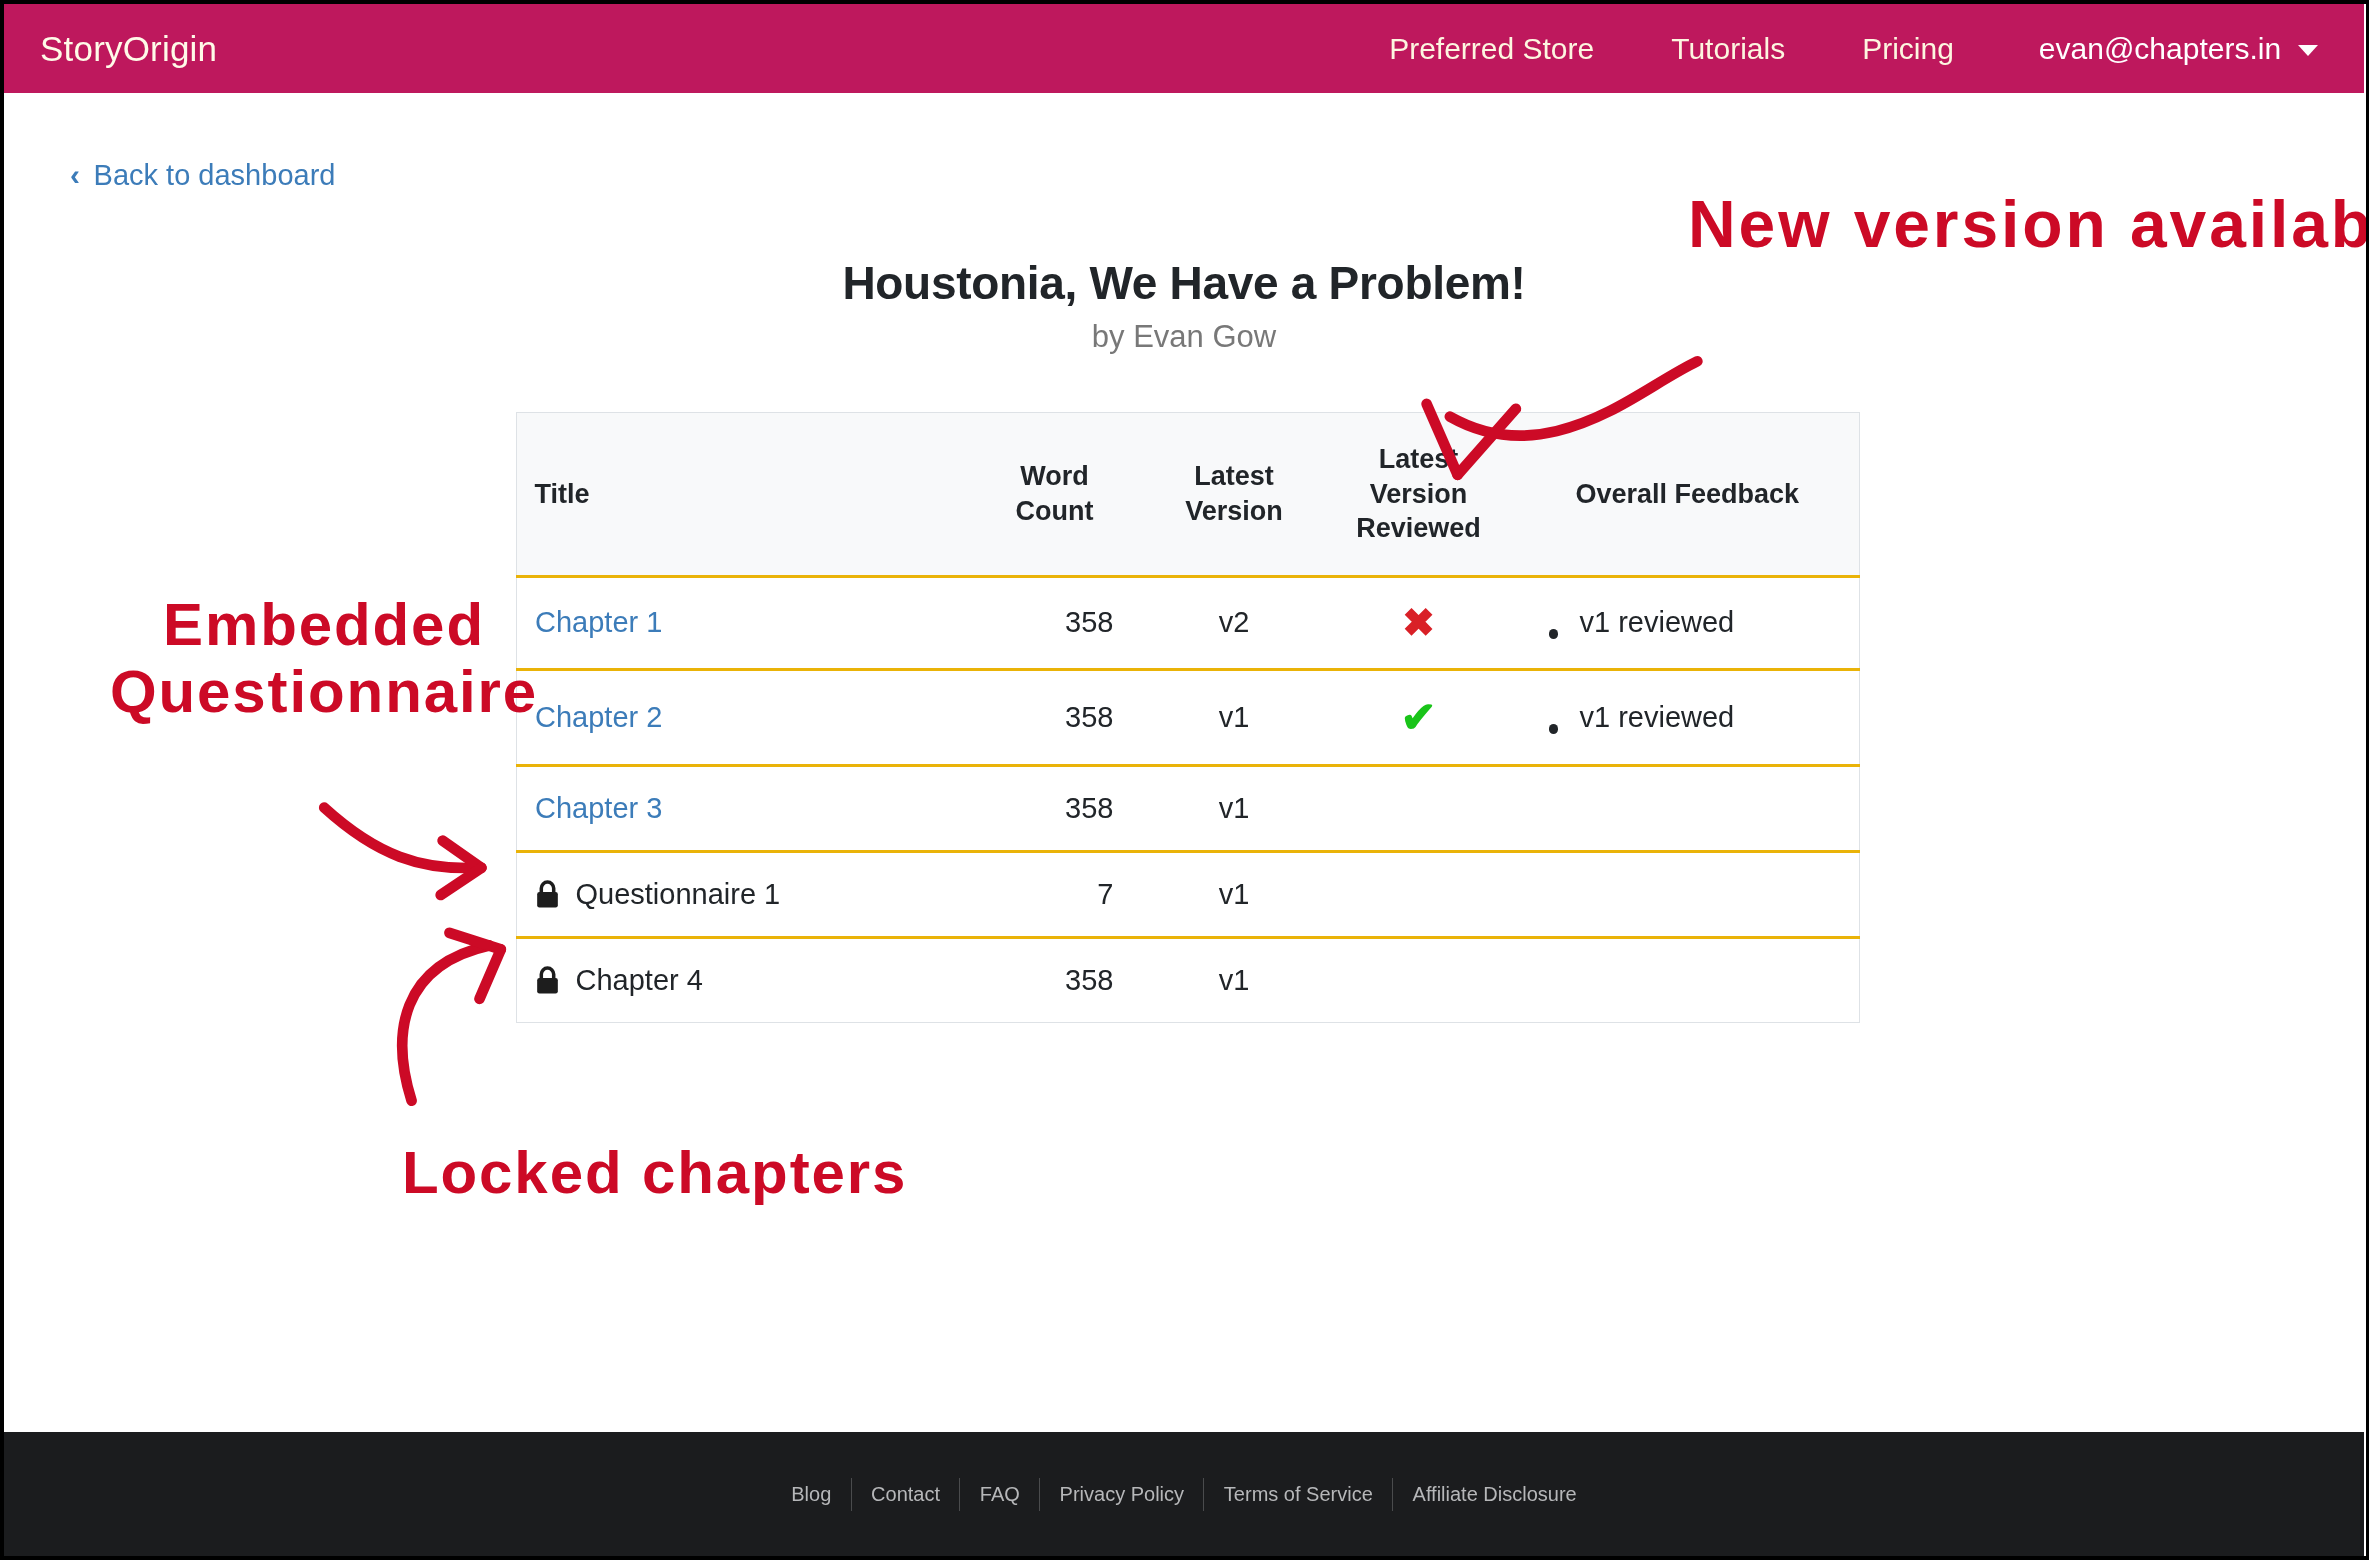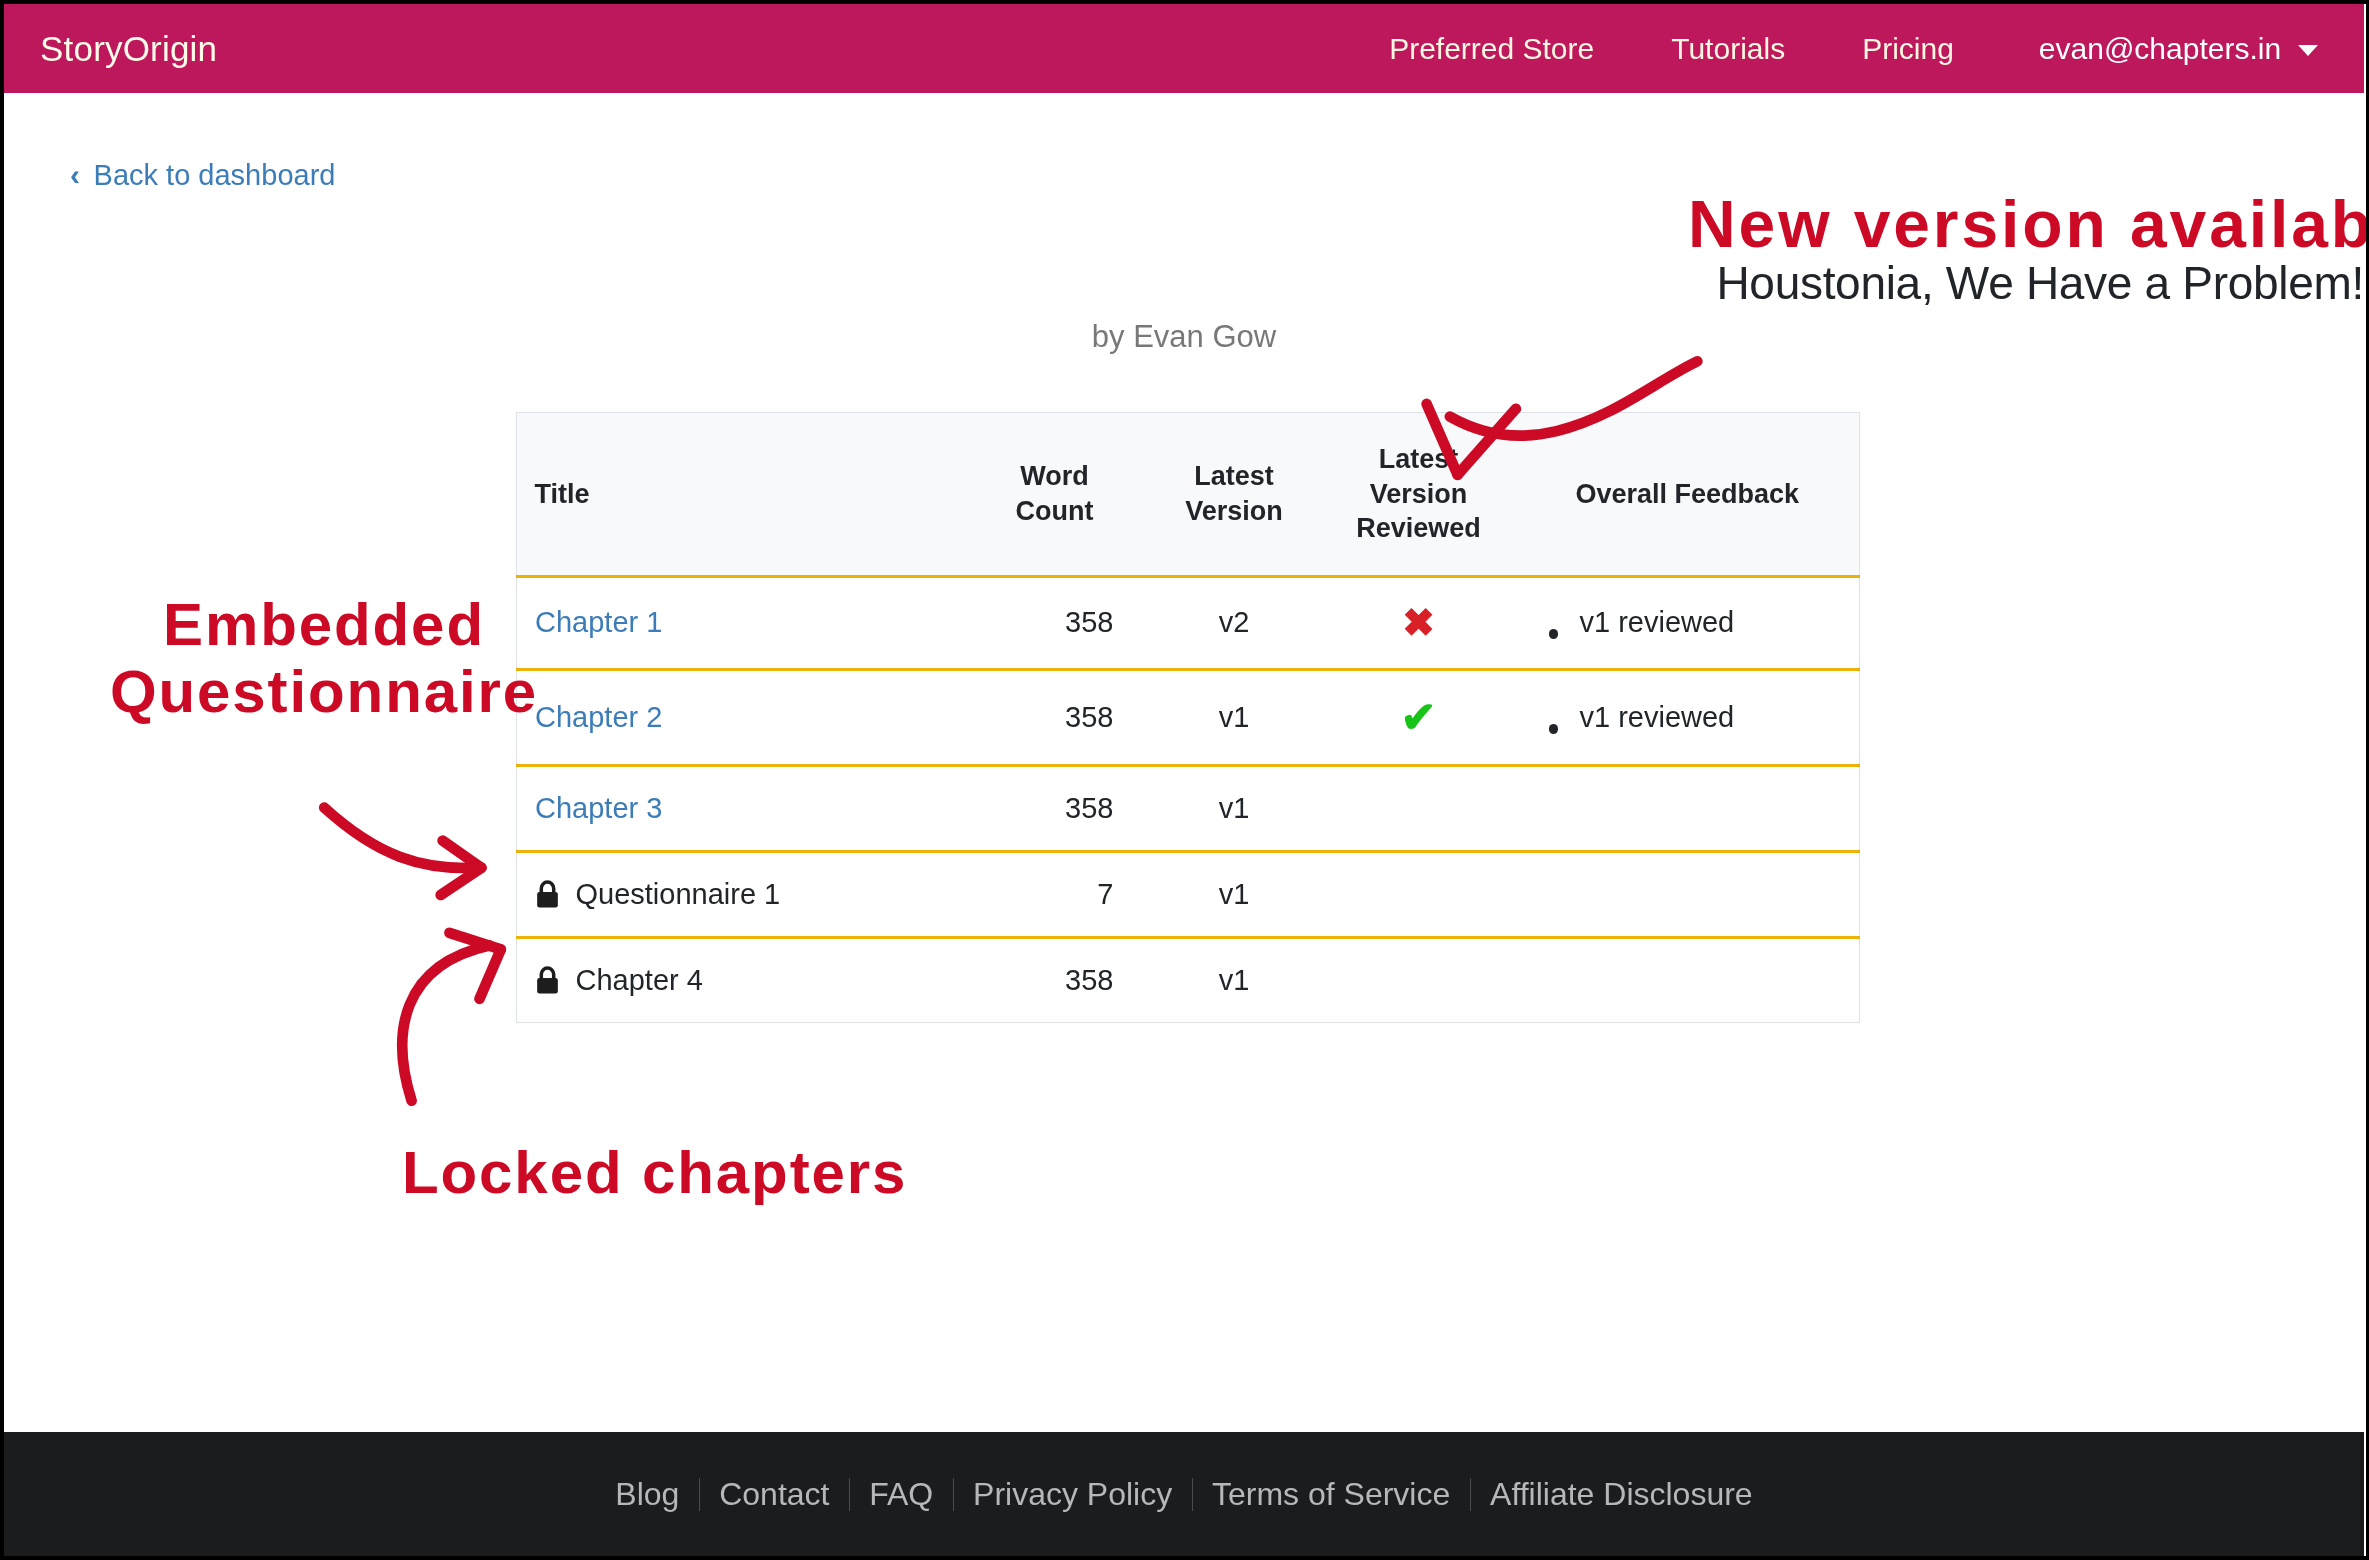"Houstonia, We Have a Problem!" #doc-title { font-weight: normal -> bold; text-align: right -> center }
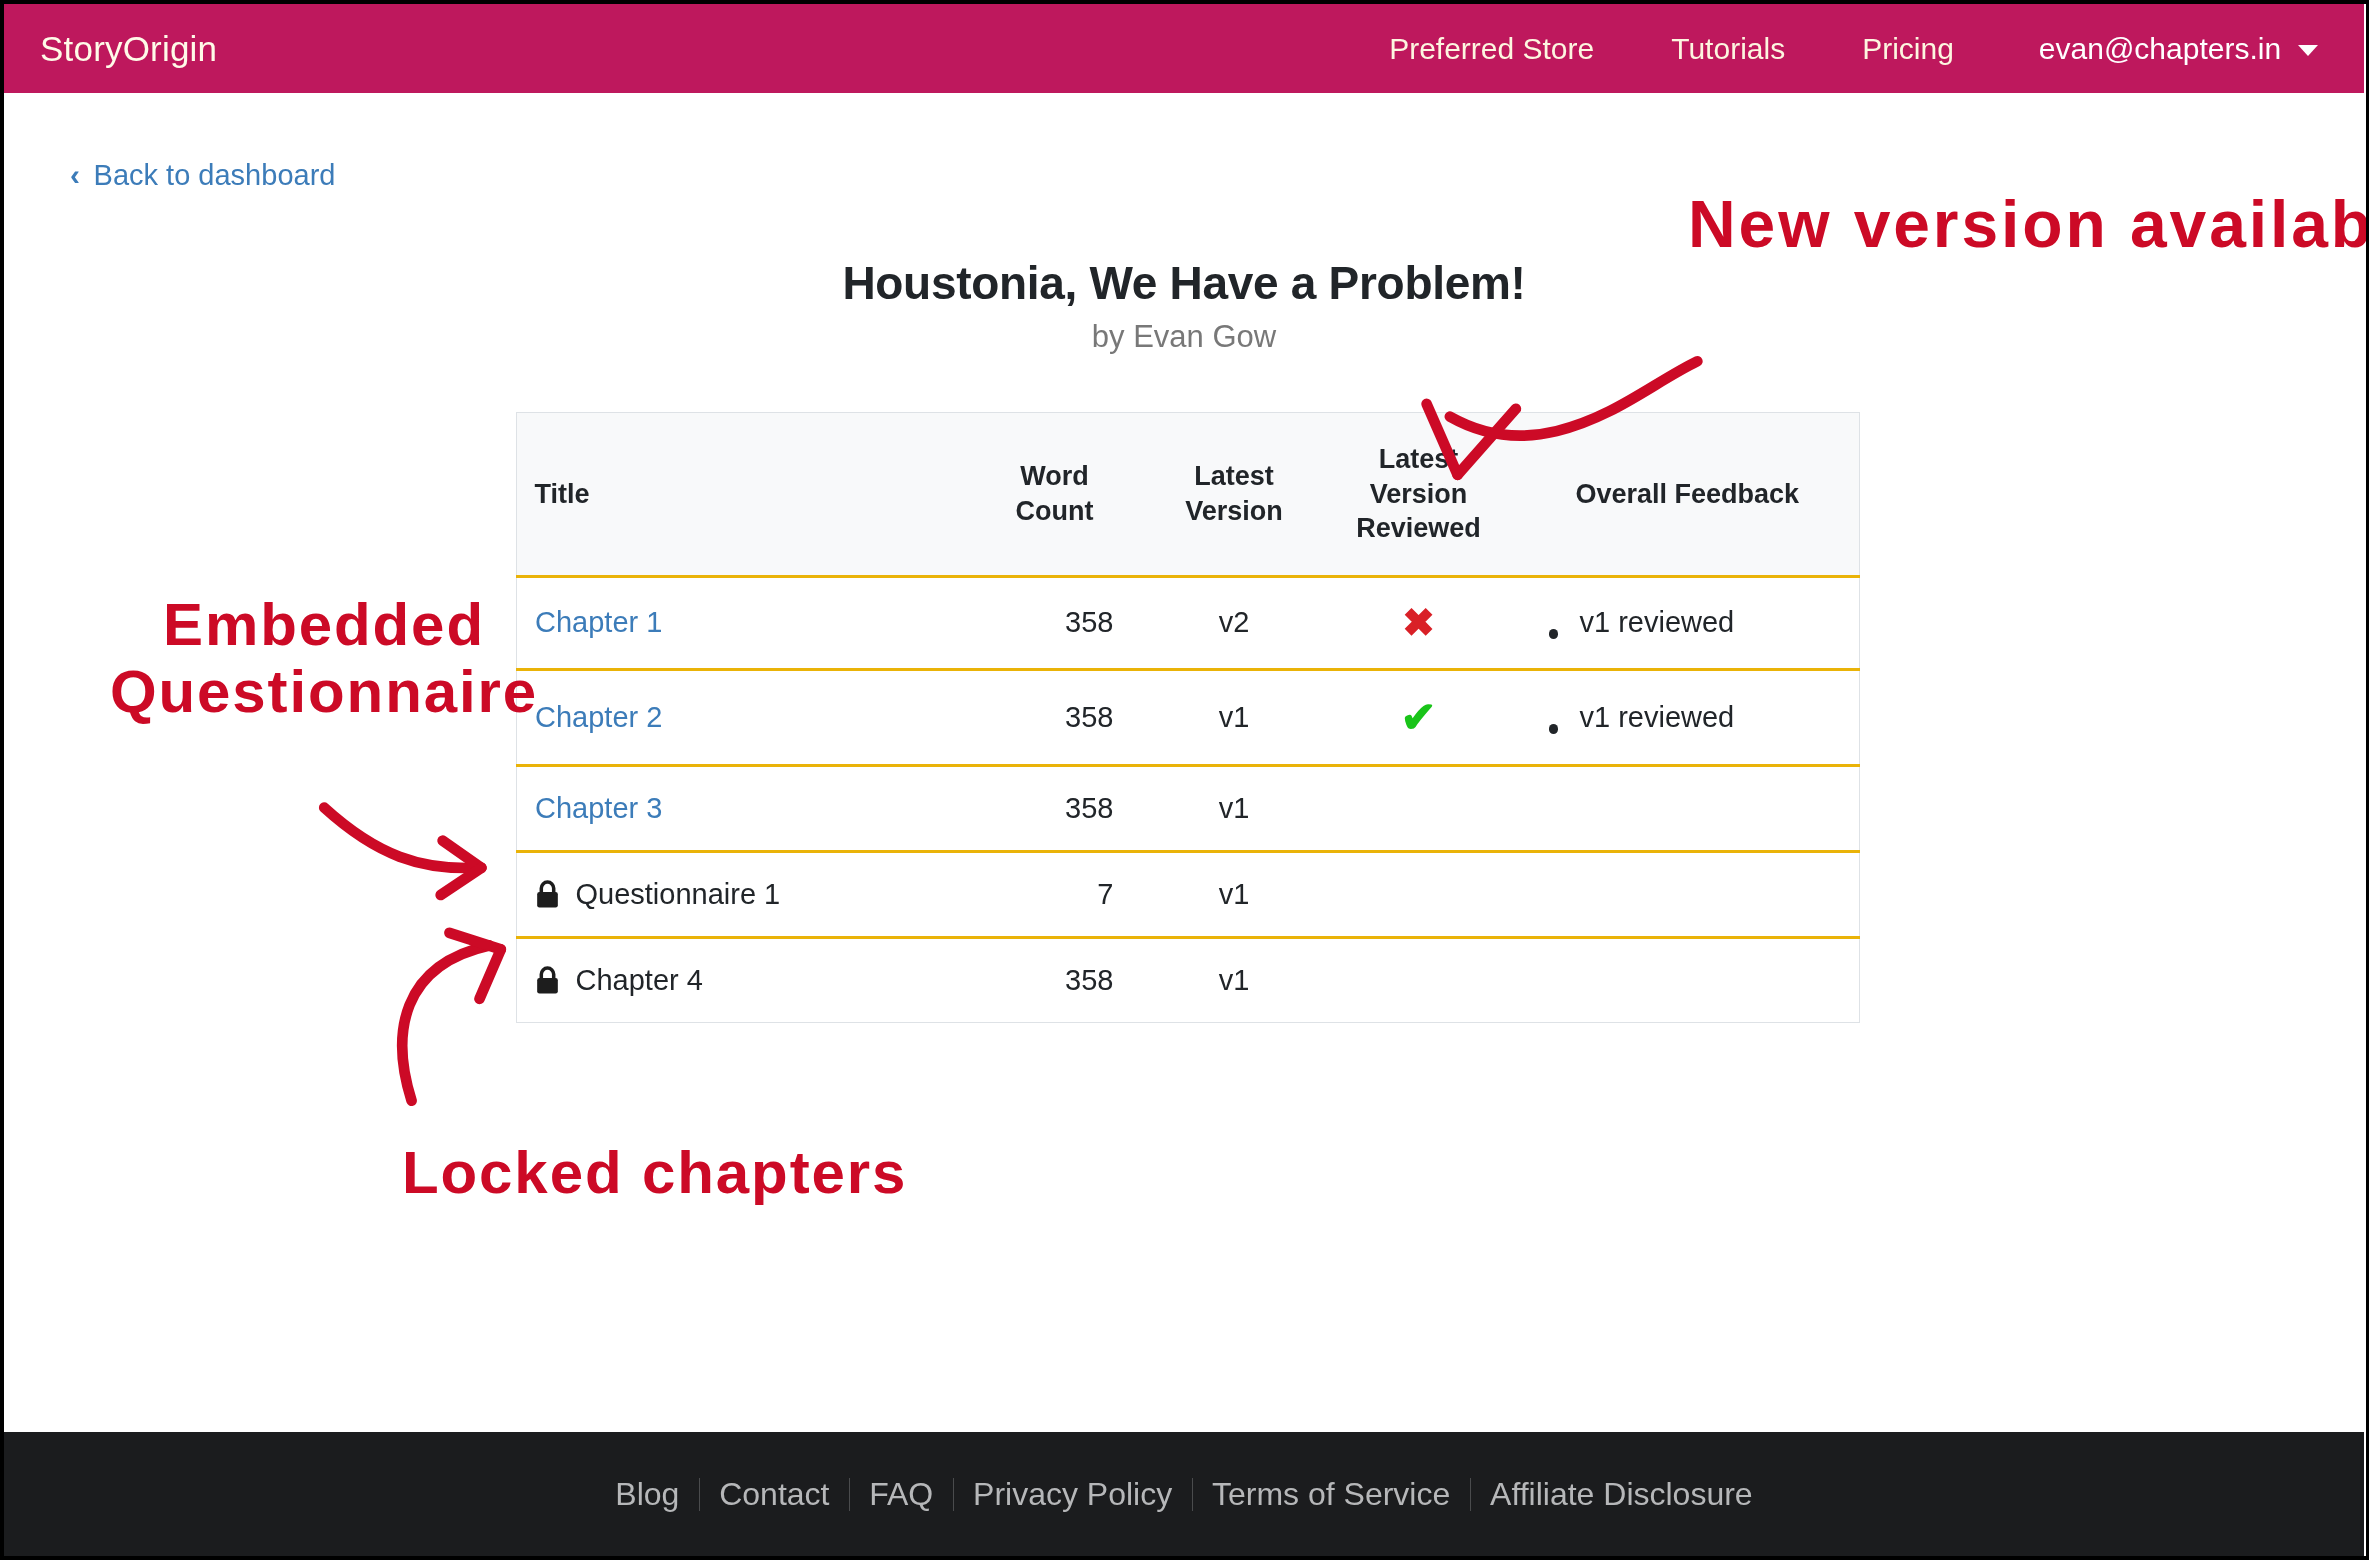"Blog" .footer-link { font-size: 32px -> 20px }
